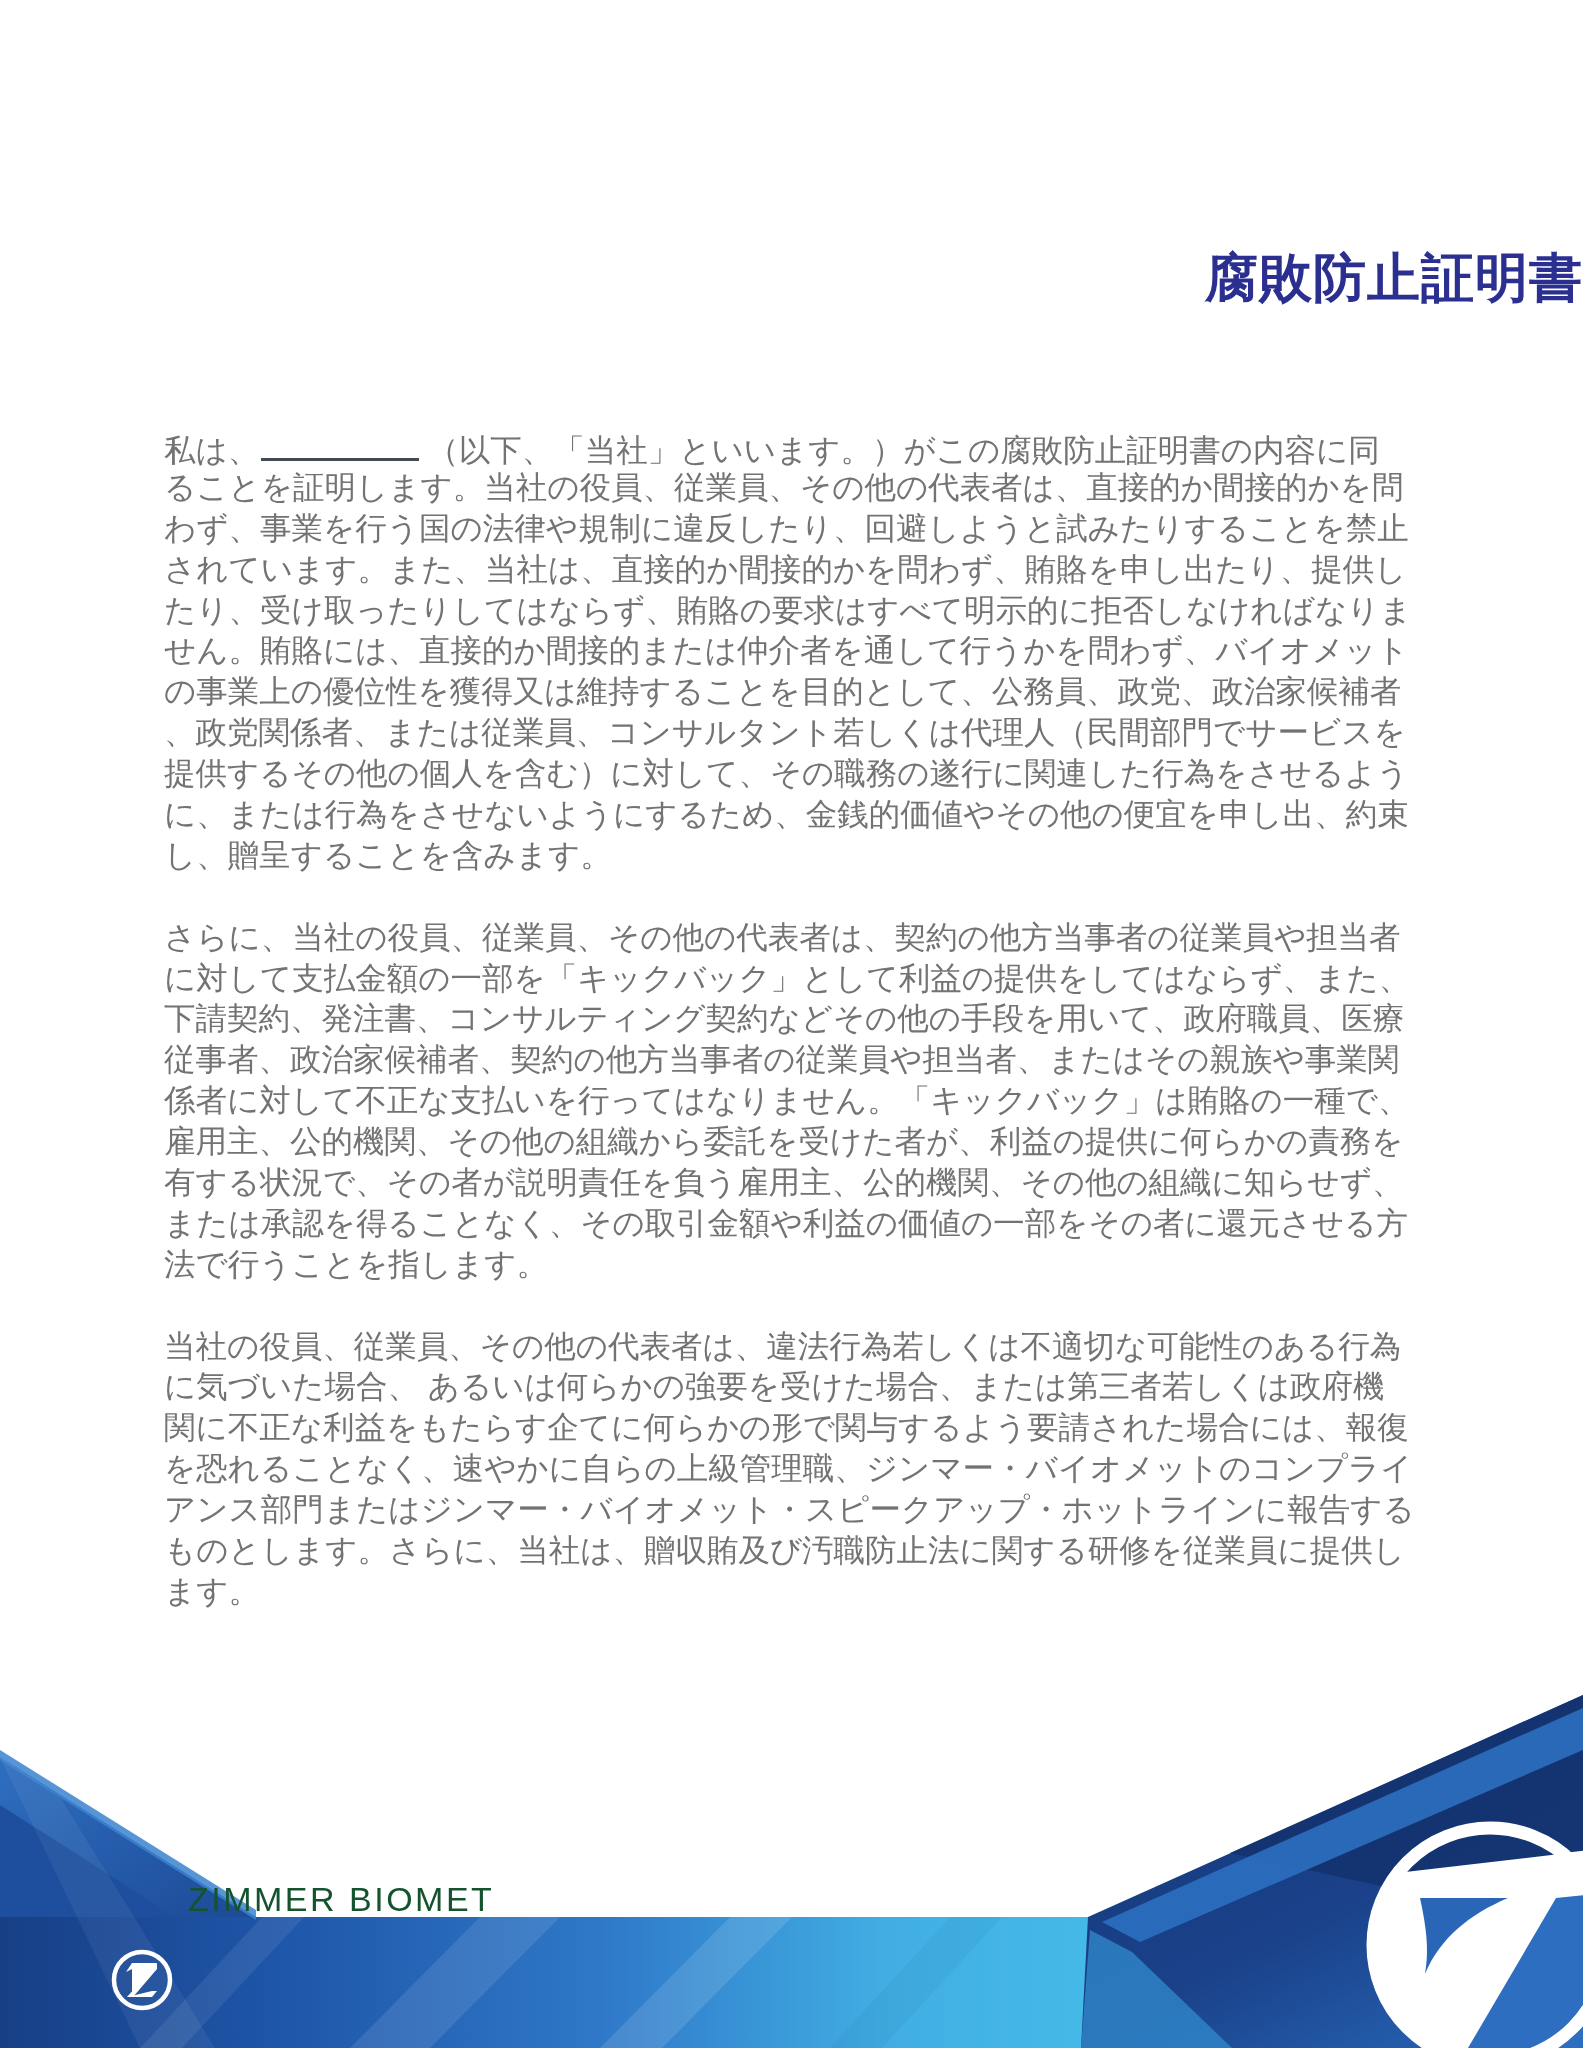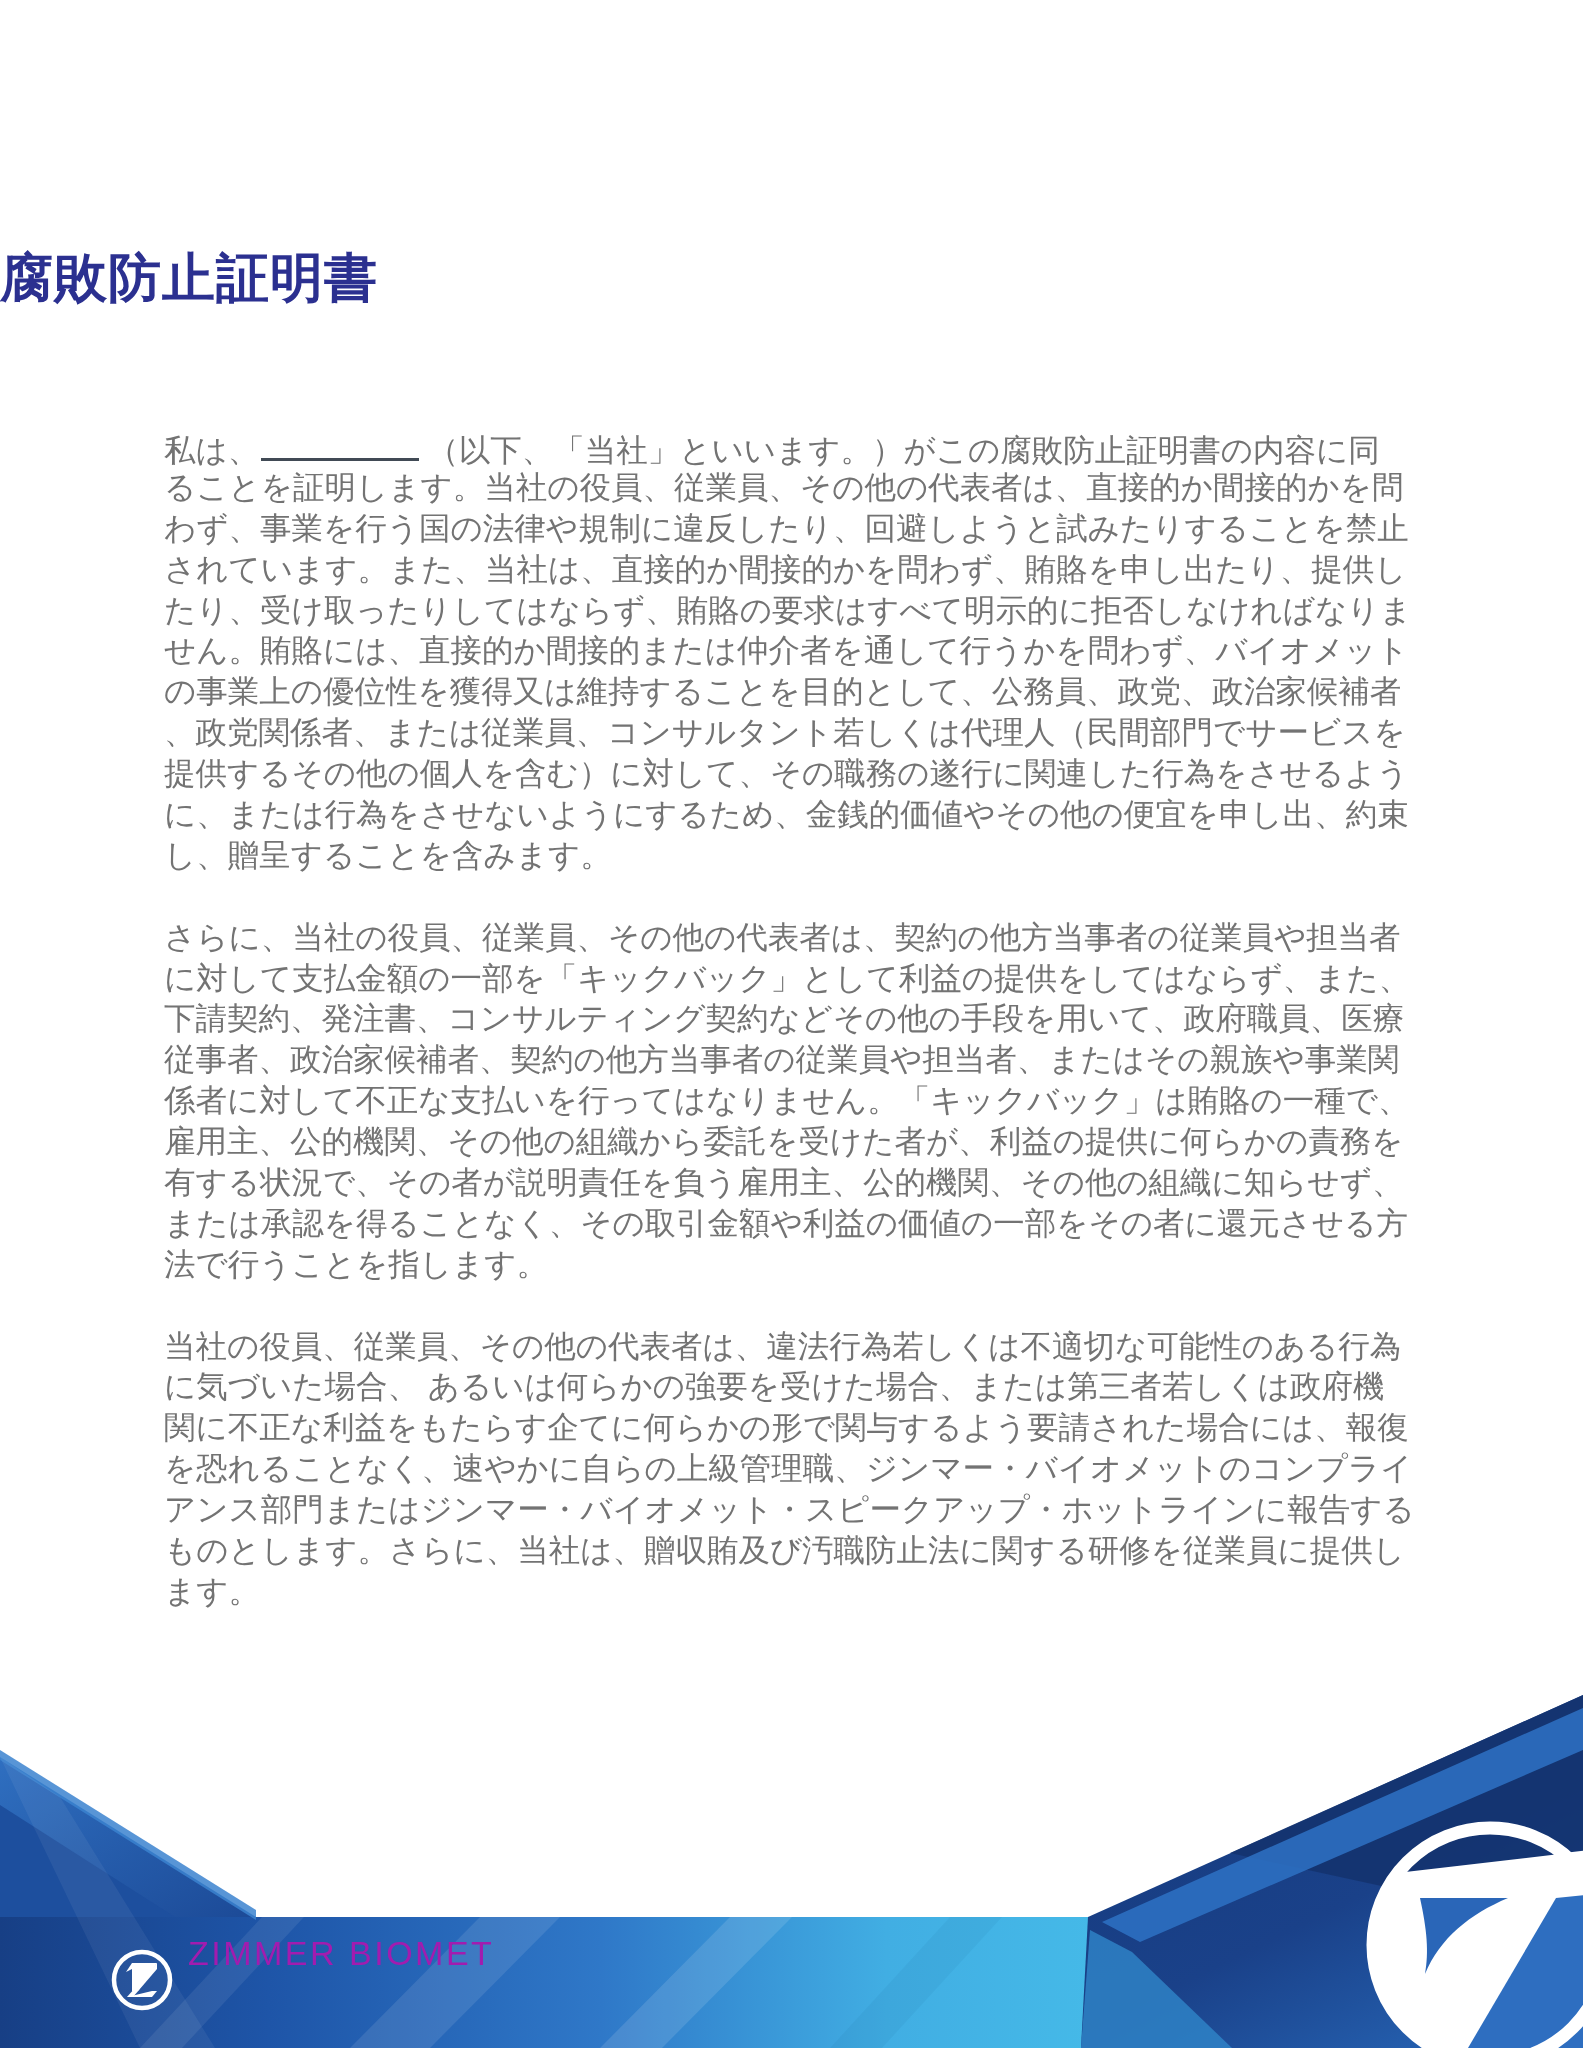"腐敗防止証明書" .page-title { text-align: left -> right }
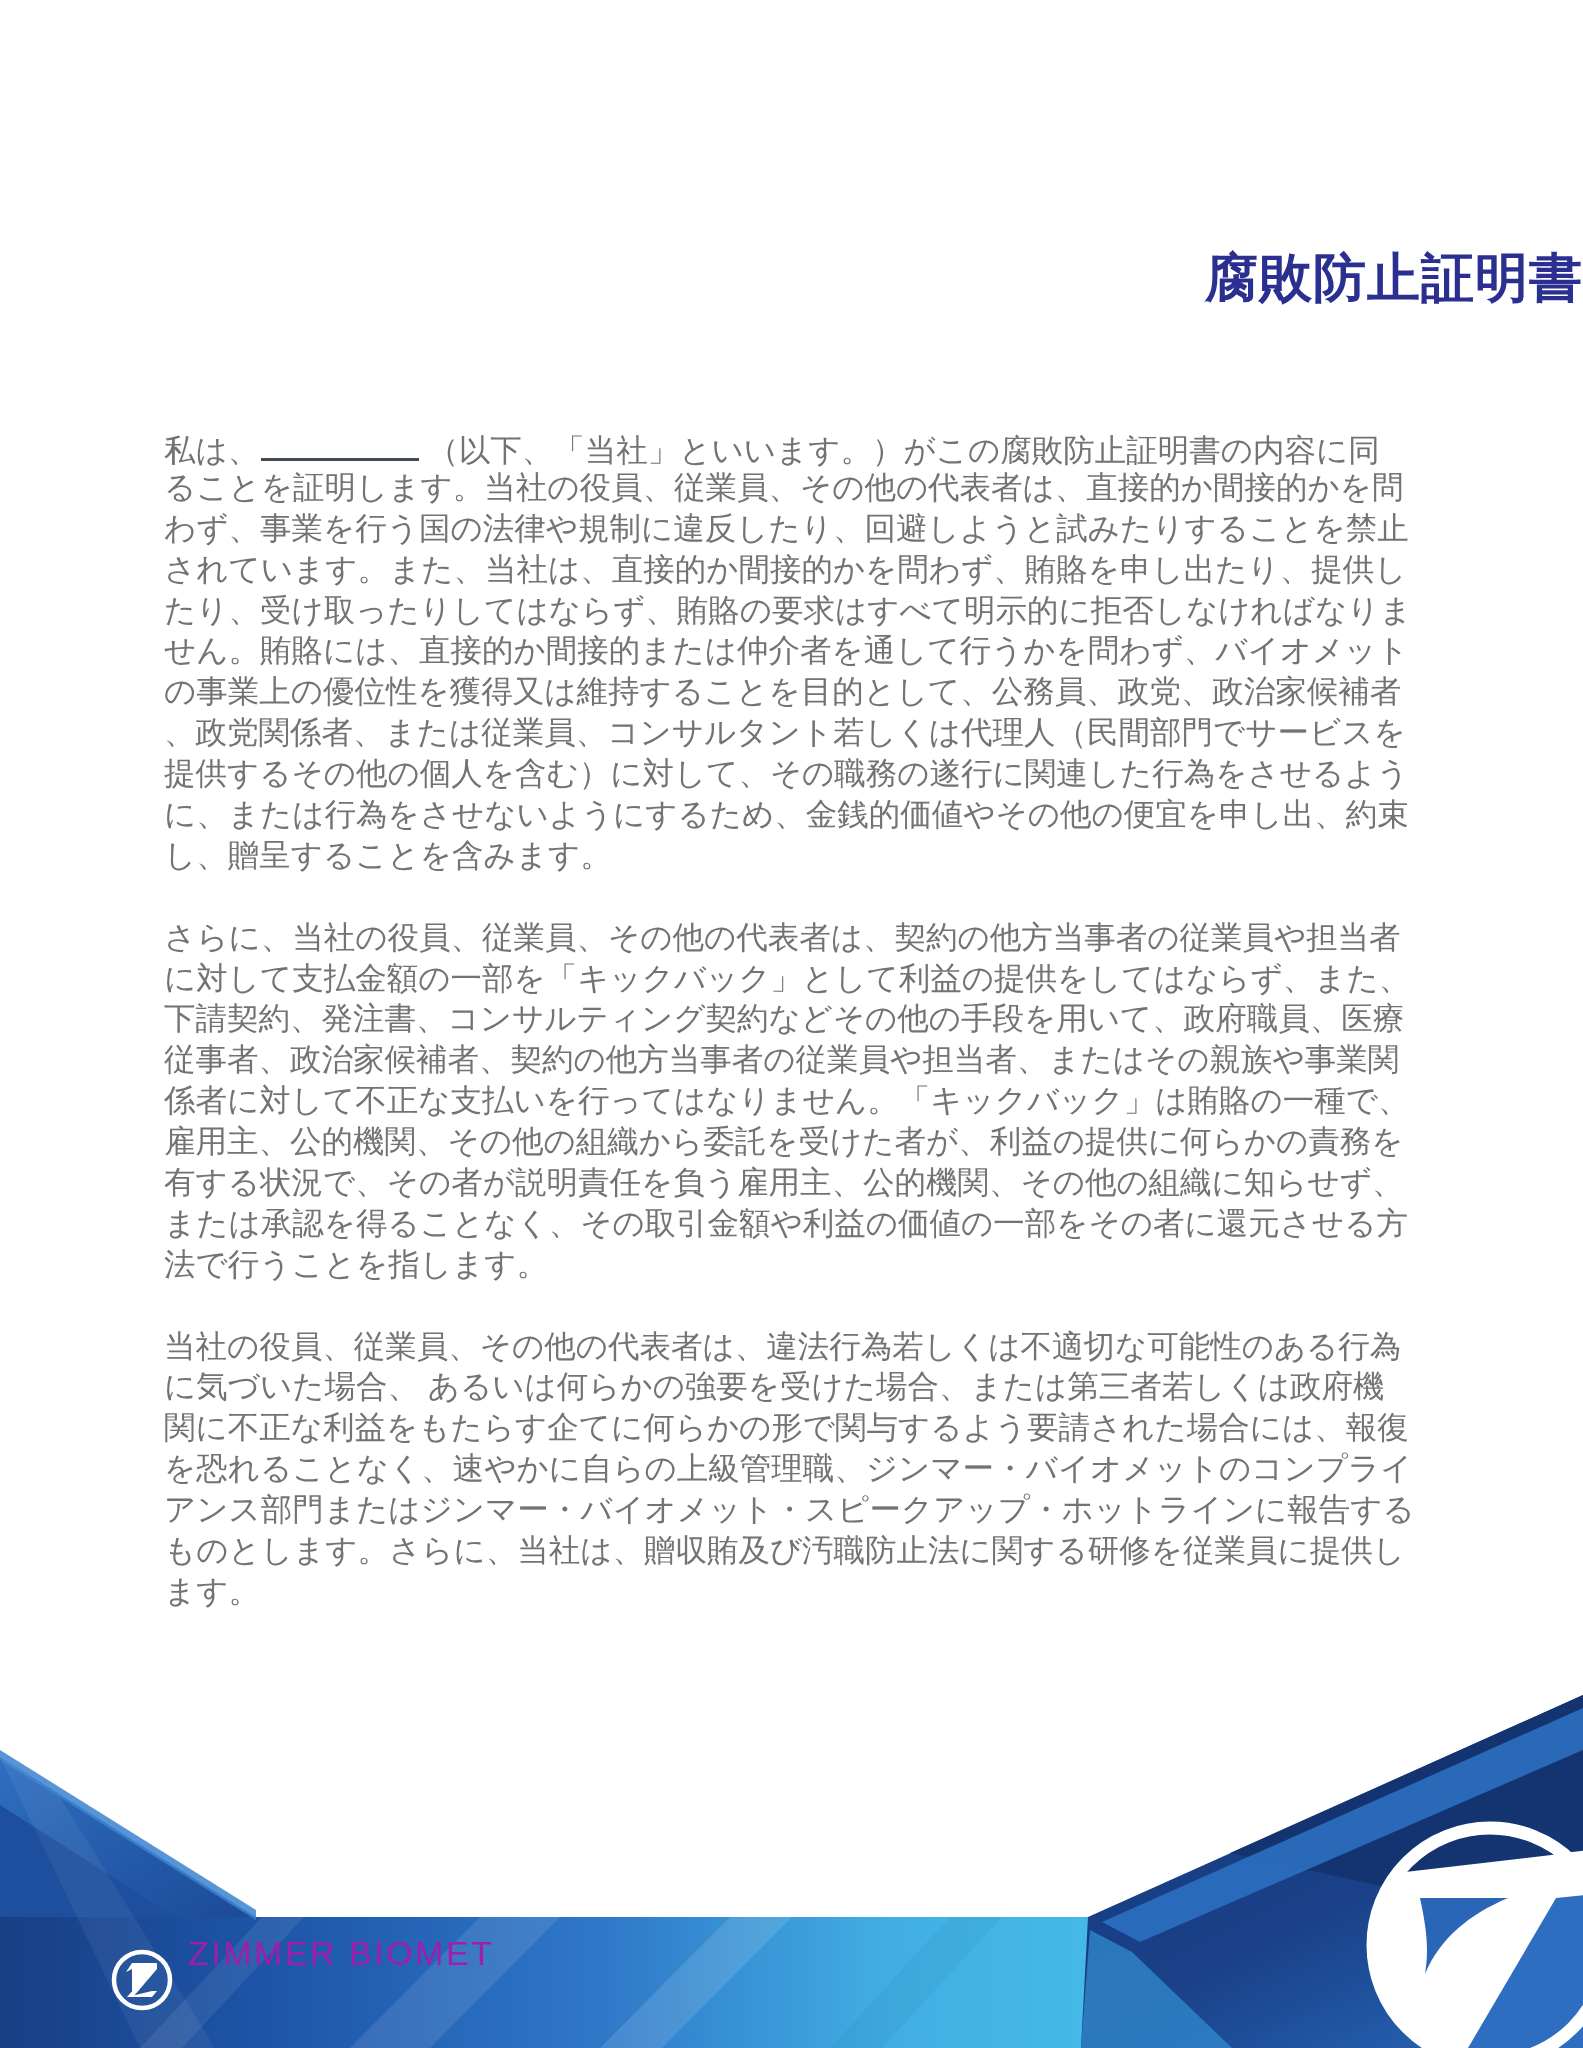"ZIMMER BIOMET" .wordmark { color: #a21caf -> #14532d; top: 1934px -> 1880px }
